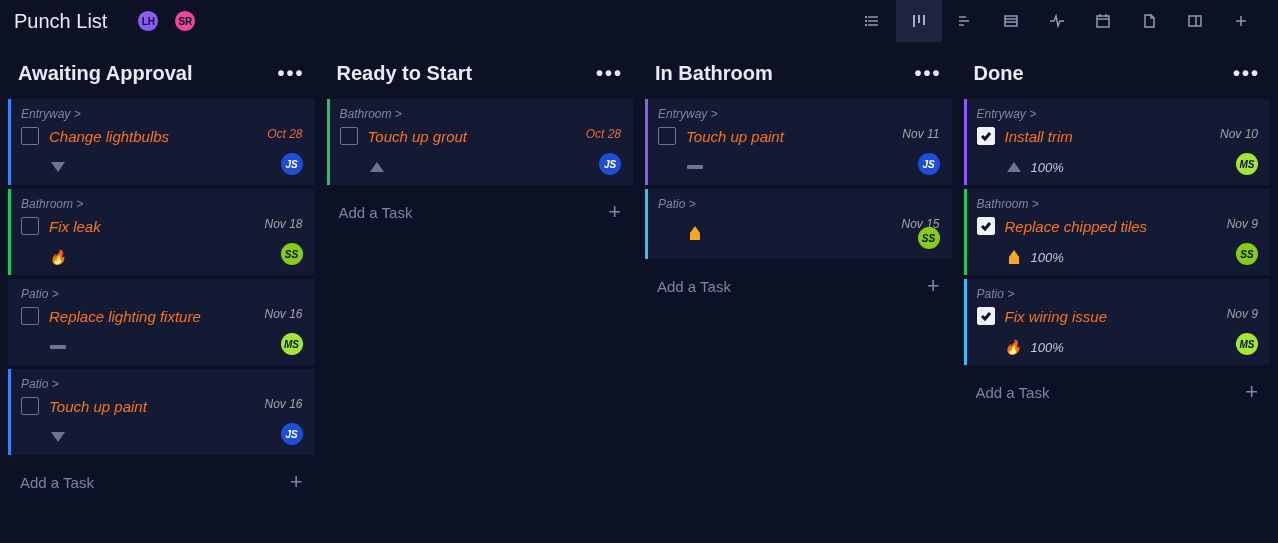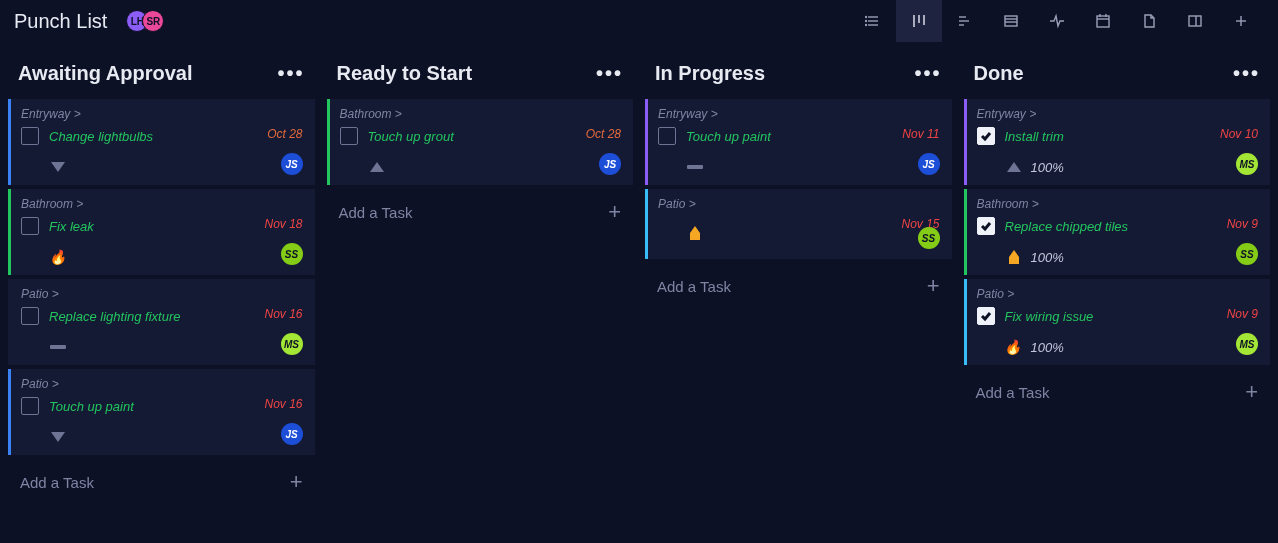"LH" .avatar-pair { gap: none -> 21px; margin-left: 5px -> 16px }
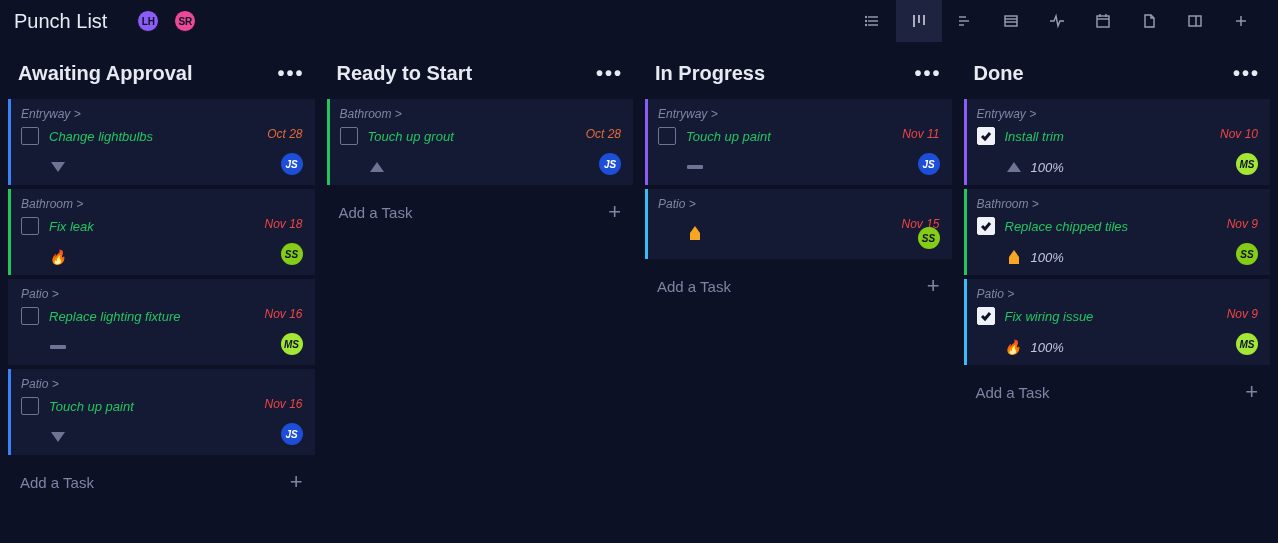"In Progress" div.col-title { text: Progress -> Bathroom }
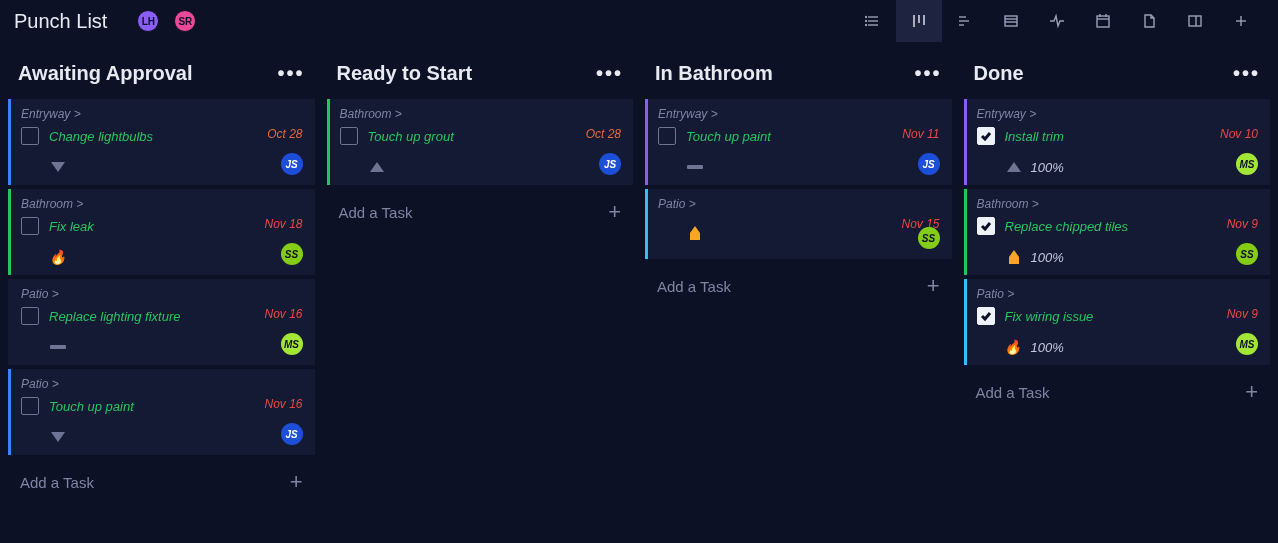"Change lightbulbs" .task-title { color: #22c55e -> #f97316; font-size: 13px -> 15px }
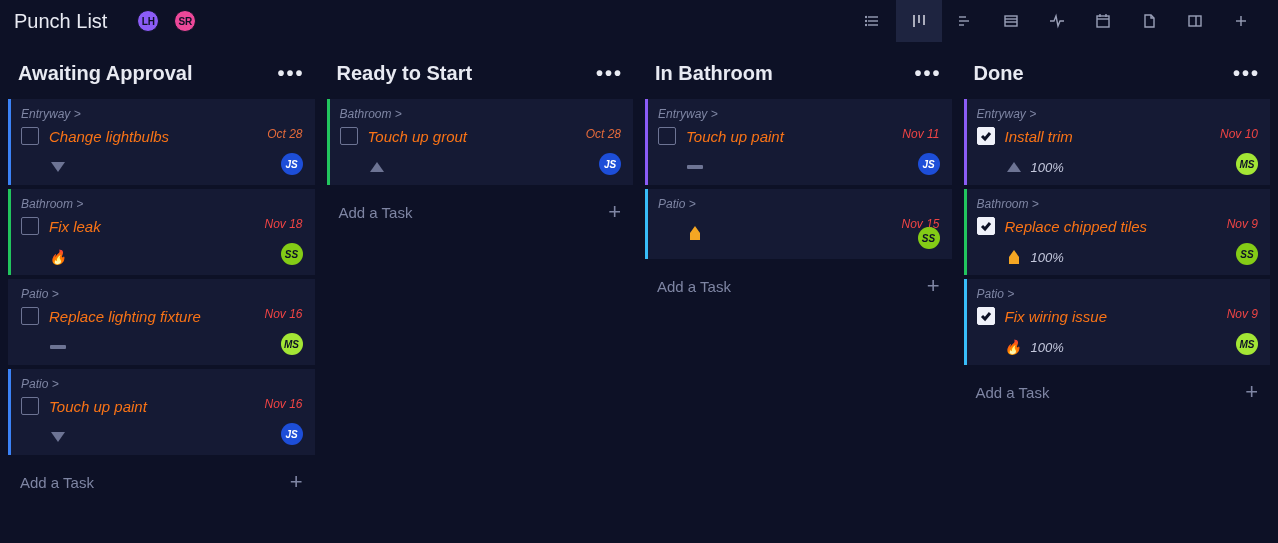"Nov 11" .date { color: #ef4444 -> #a3a3a3 }
